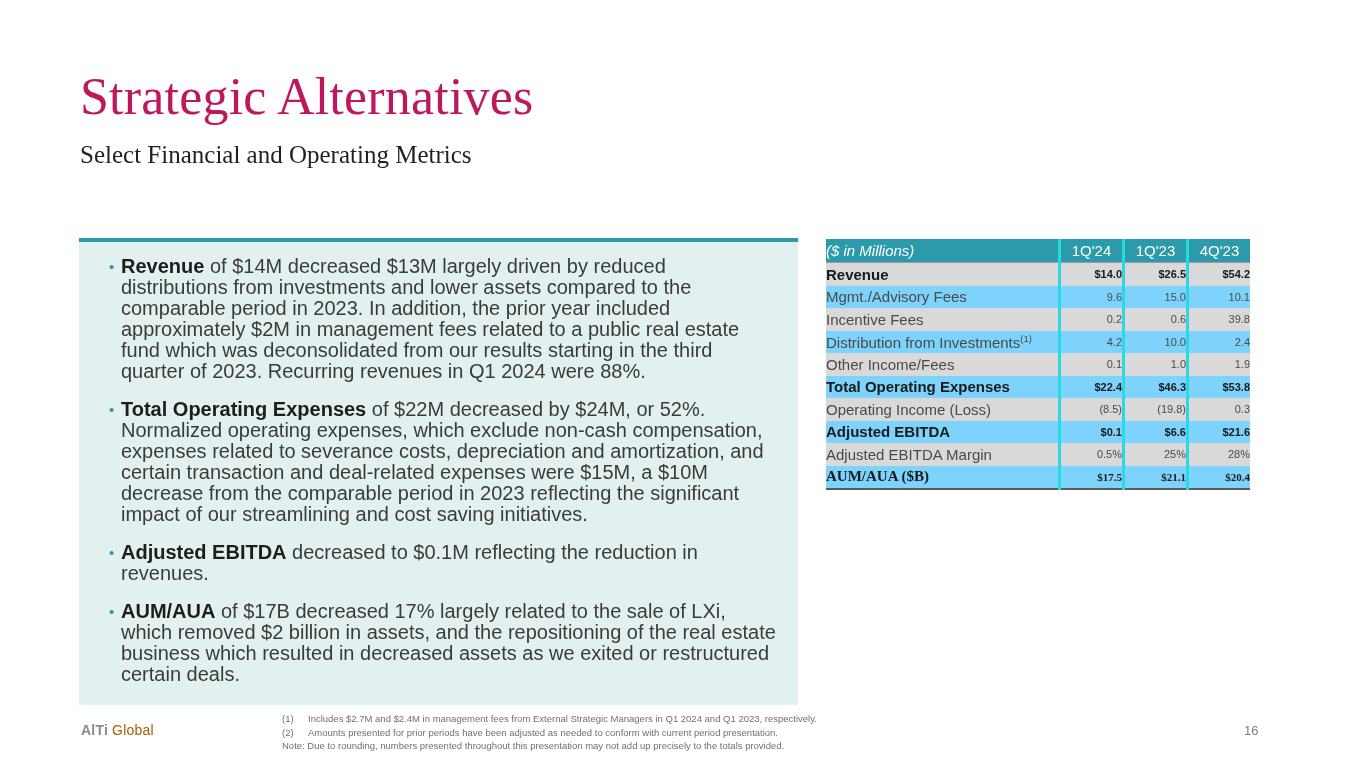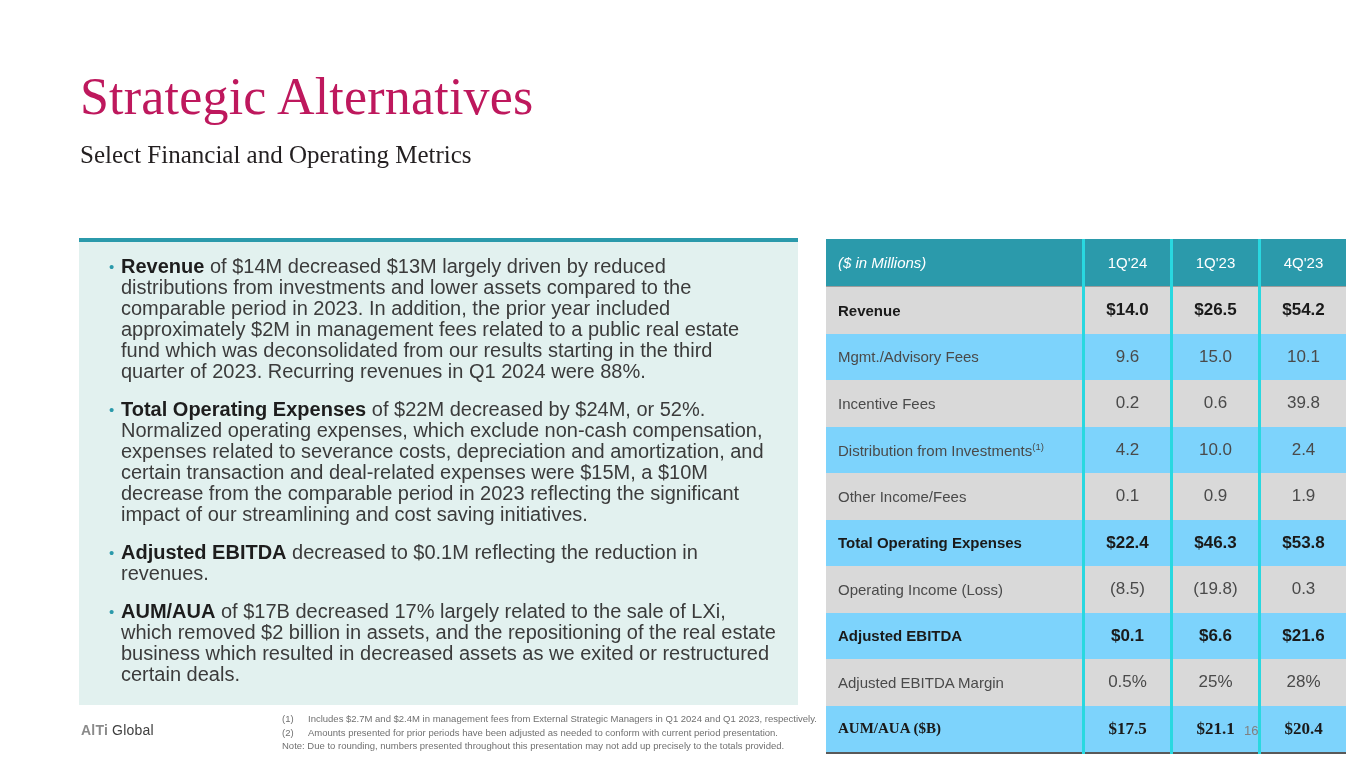"($ in Millions)" #metrics-table td, #metrics-table th { padding: 12px -> 0 }
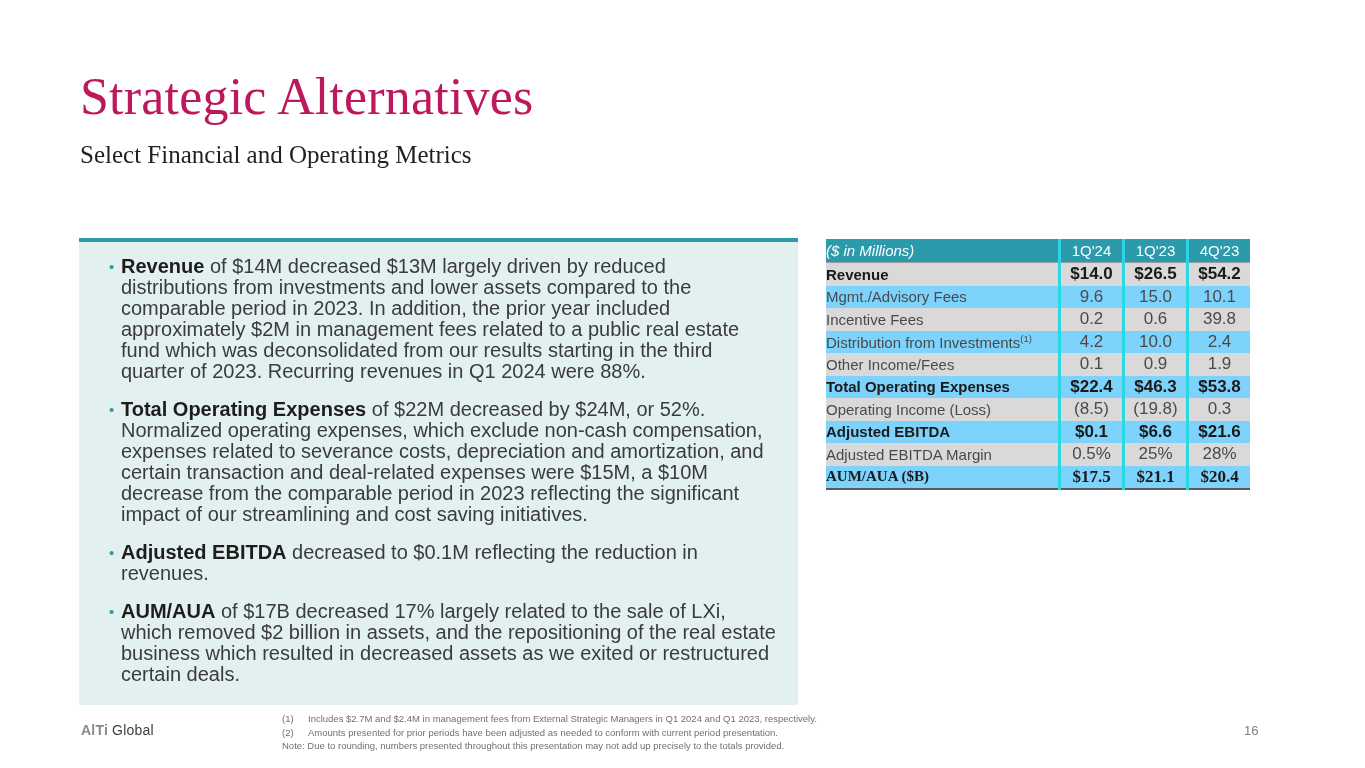"$14.0" .r-val { font-size: 17px -> 11px; text-align: center -> right }
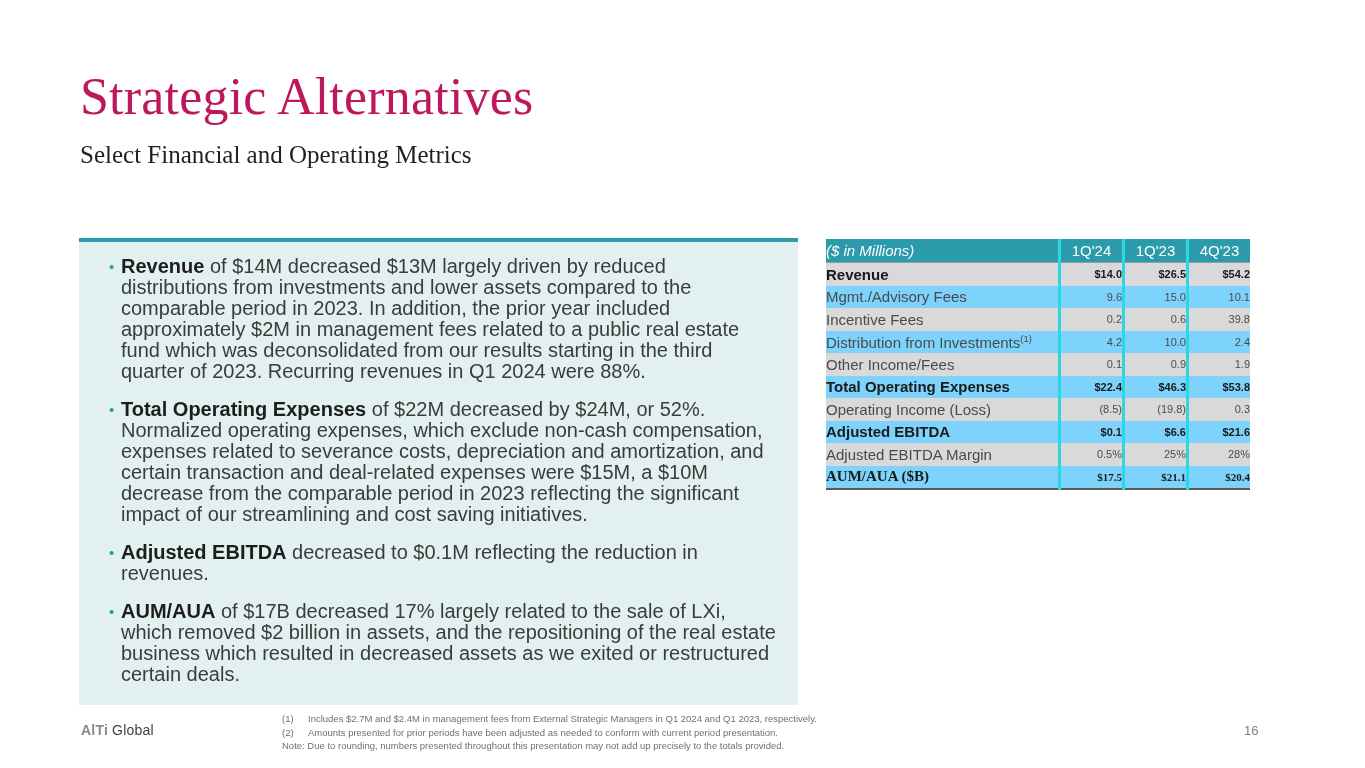"0.9" td.r-val { text: 0.9 -> 1.0 }
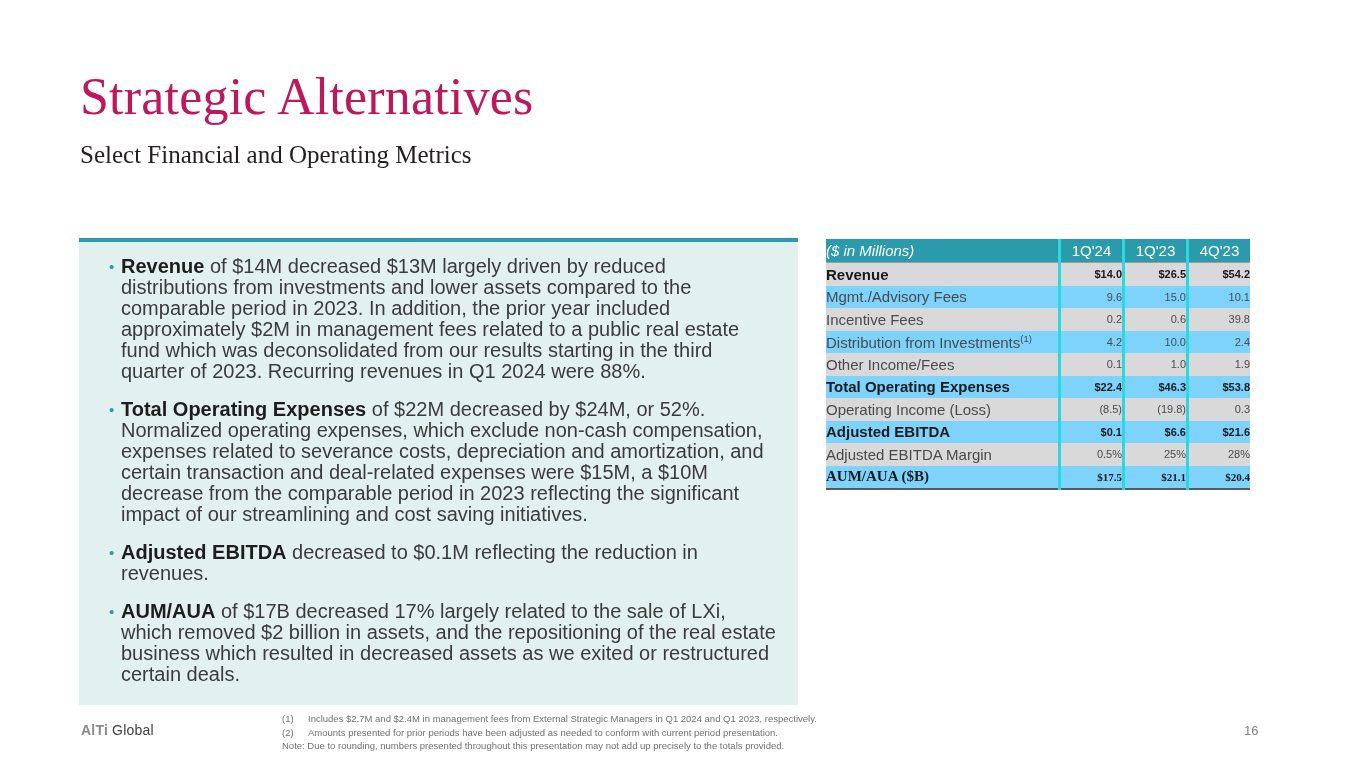"Global" #logo .global { color: #404040 -> #a16207 }
